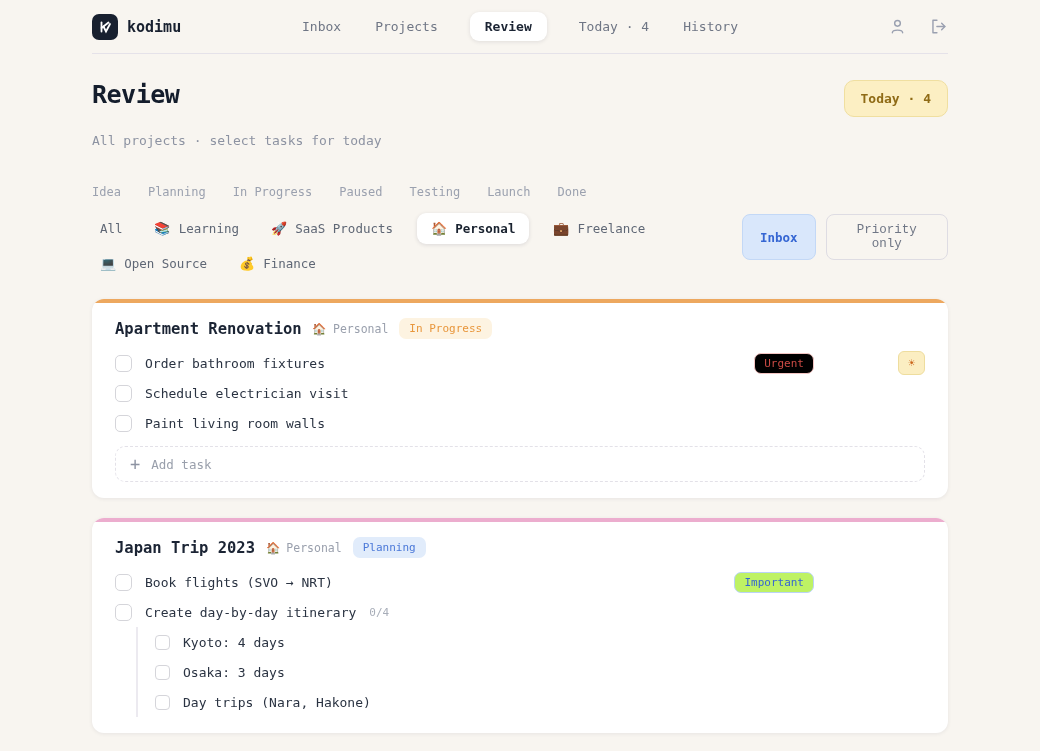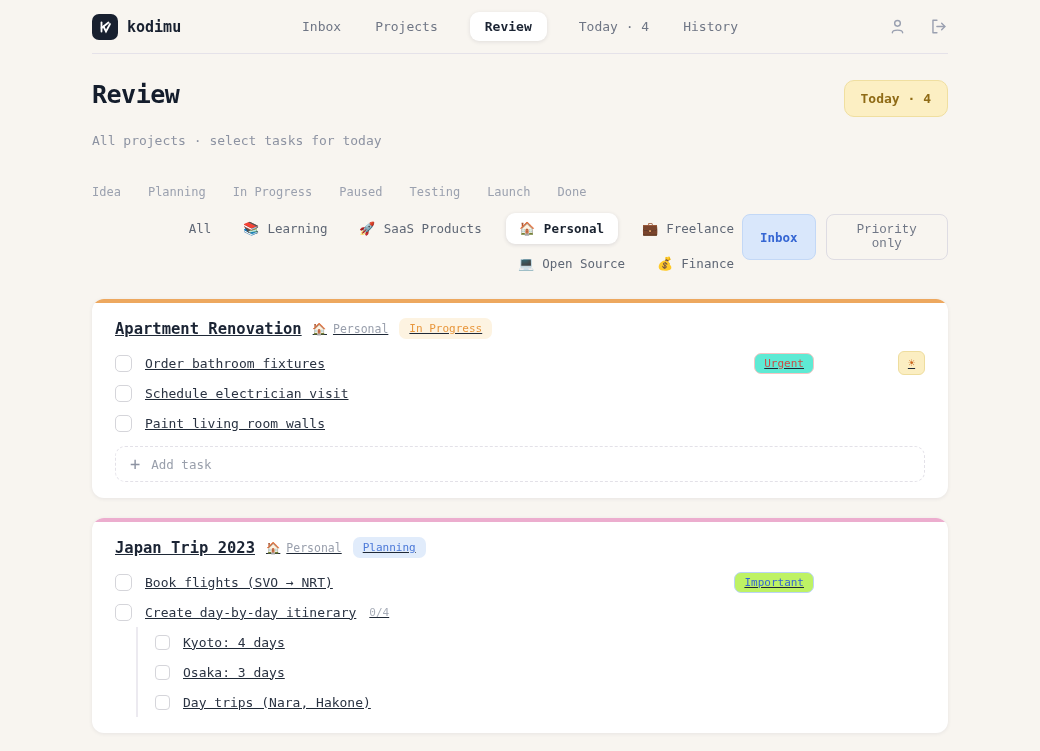"All" .pf-left { justify-content: flex-end -> none }
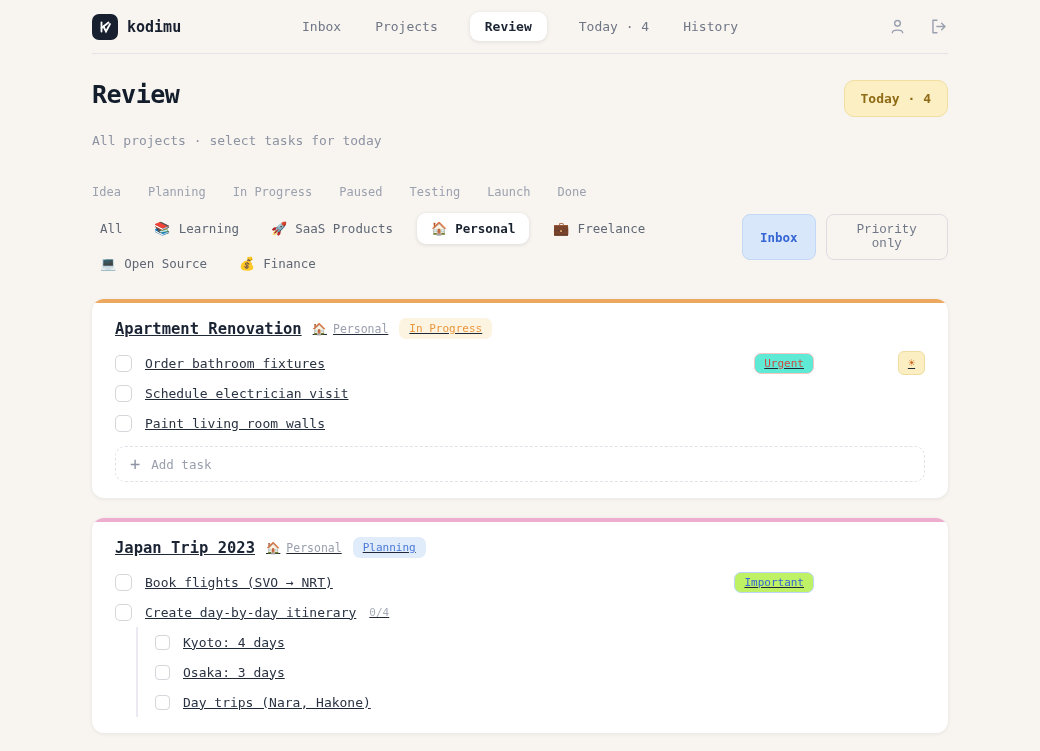"Apartment Renovation" .card-head { text-decoration: underline -> none }
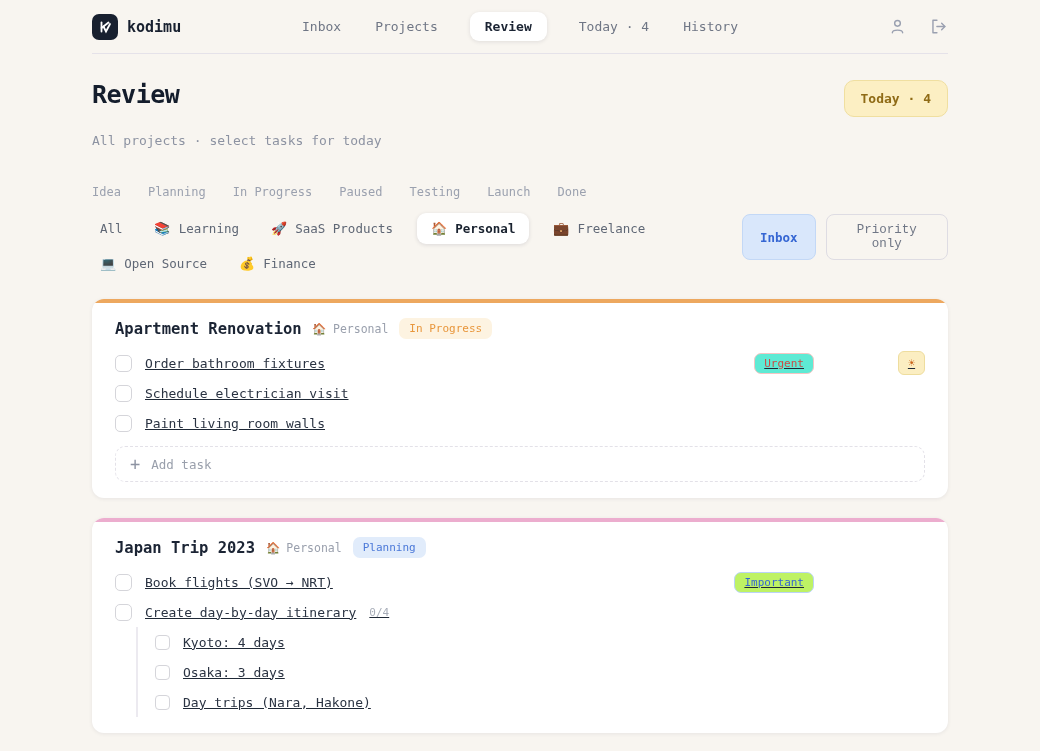"Order bathroom fixtures" .task-row { text-decoration: underline -> none }
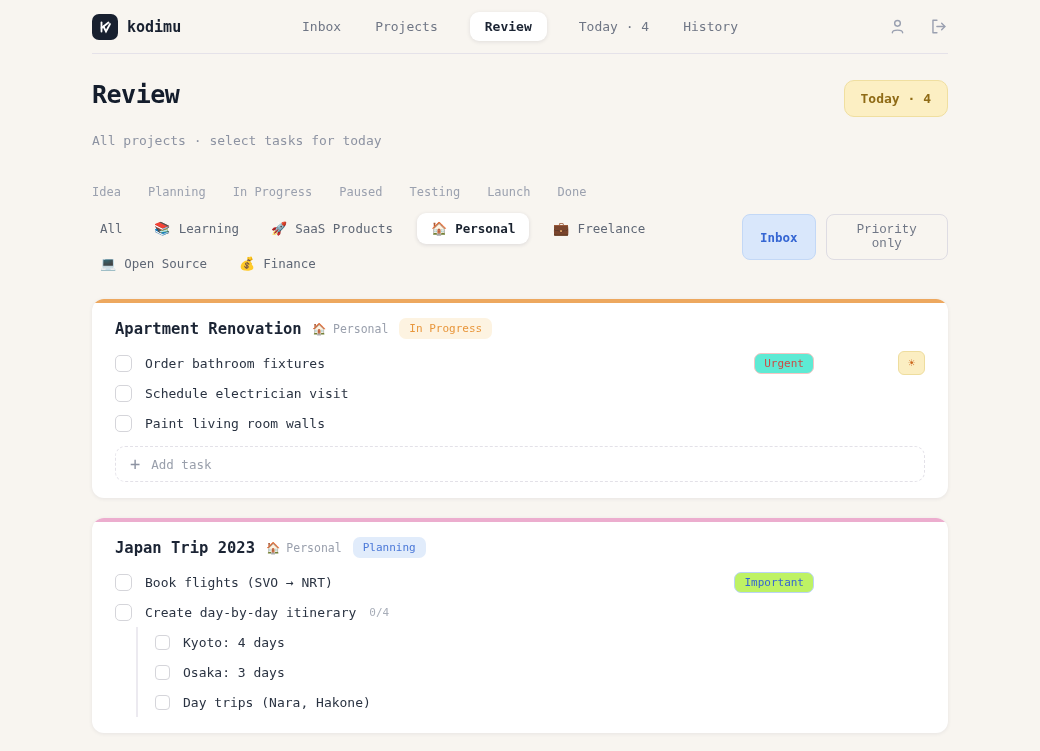"Urgent" .prio-badge.urgent { background: #5eead4 -> #000000 }
